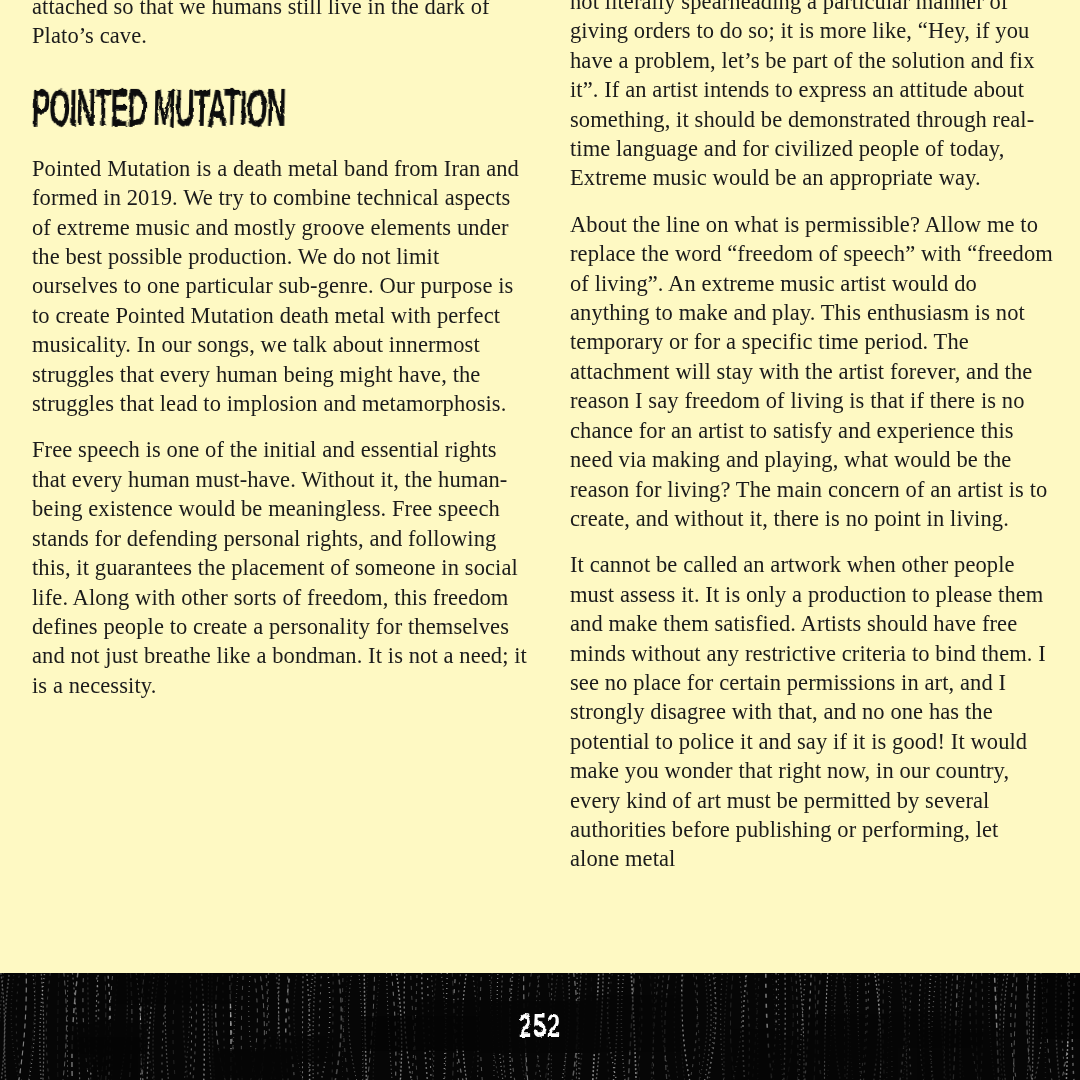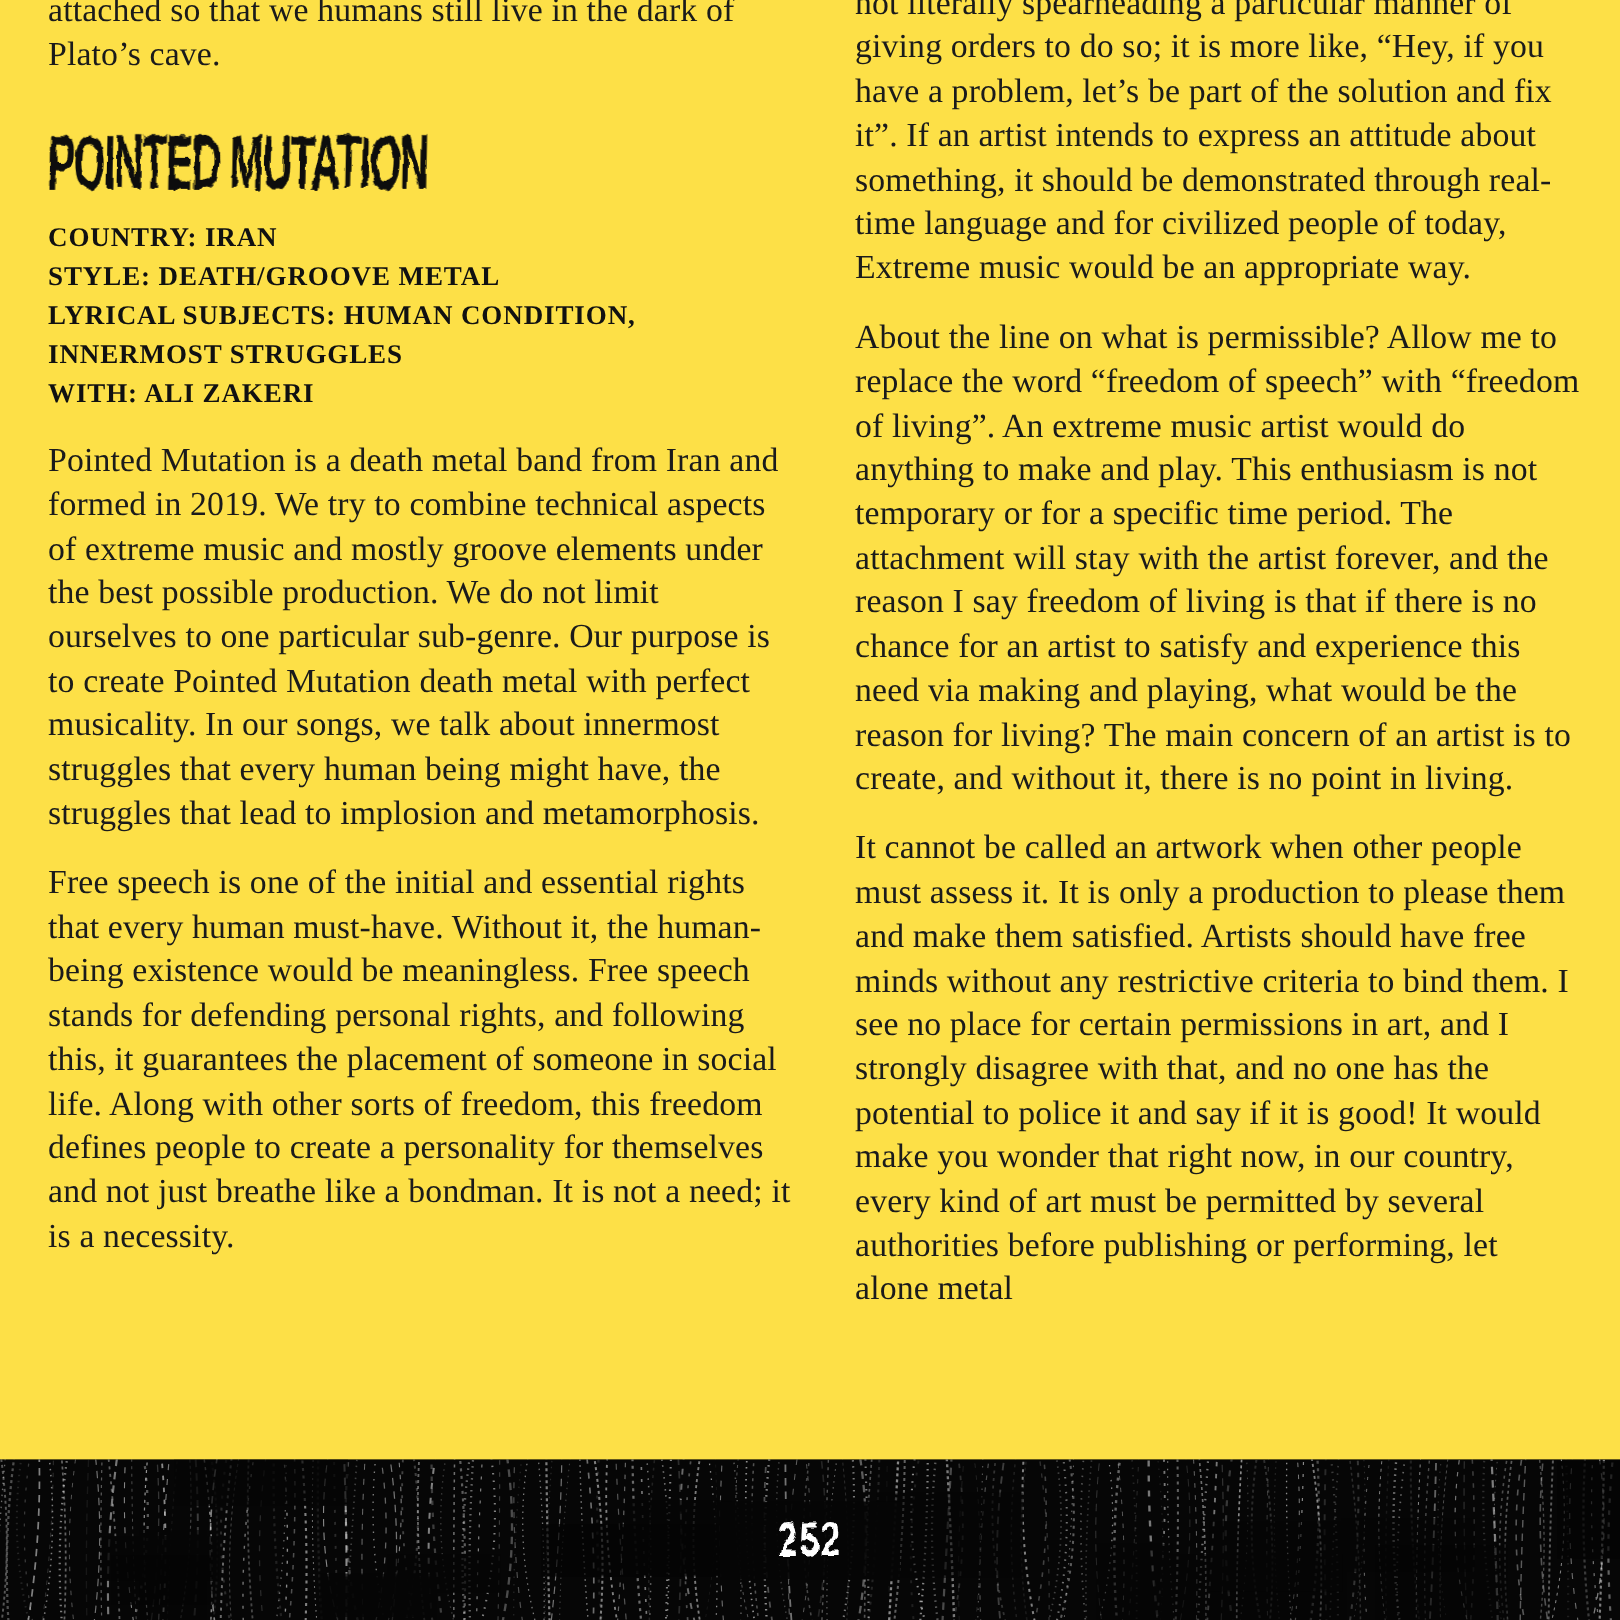"attached so that we humans" .page { background: #fde047 -> #fef9c3 }
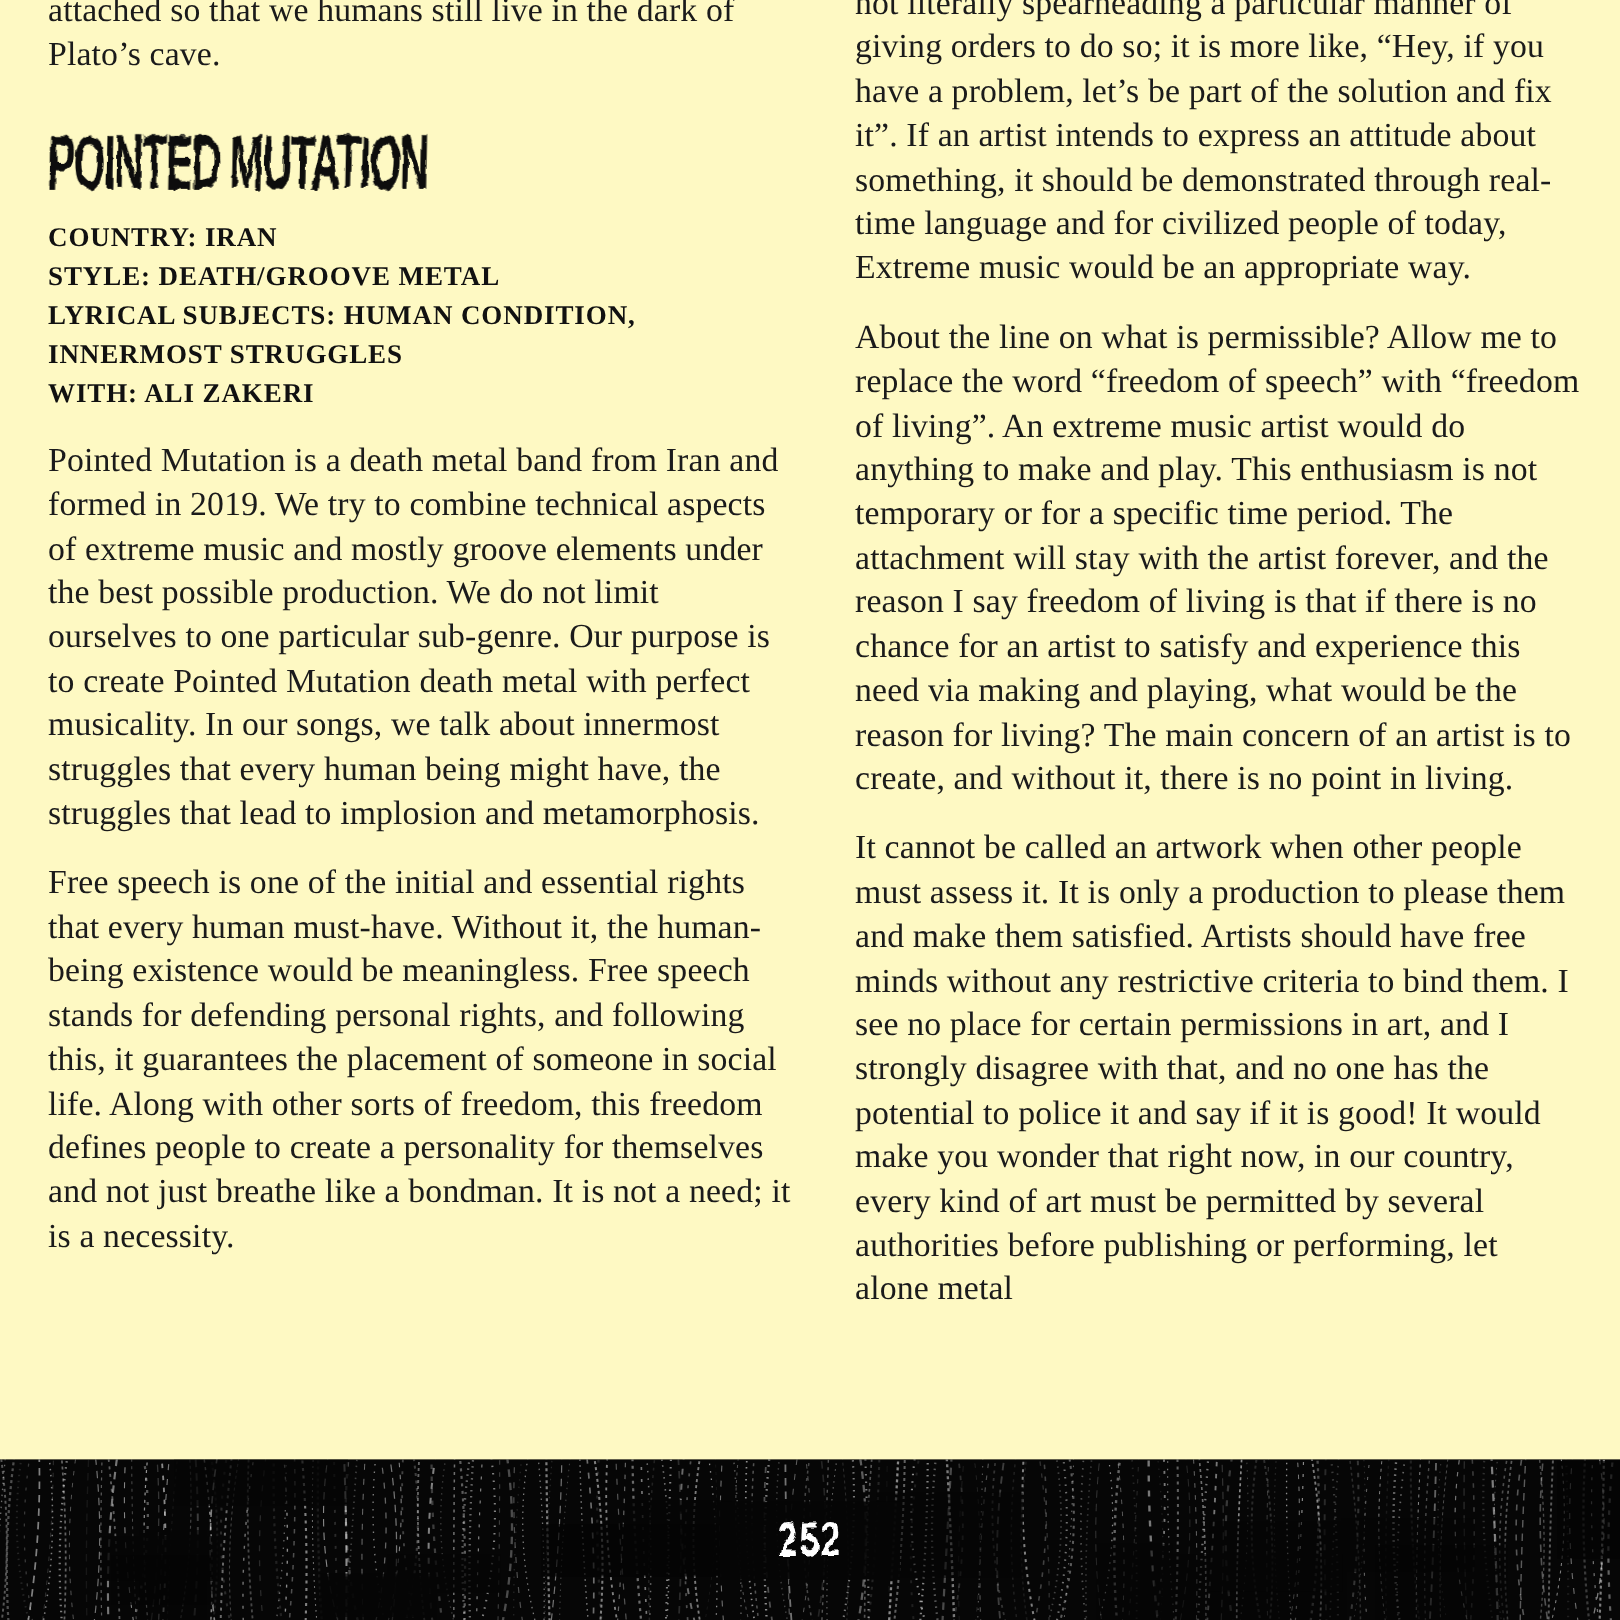"COUNTRY: IRAN" div.meta { html: <div> <div>COUNTRY: IRAN</div> <div>STYLE: DEATH/GROOVE METAL</div> <div>LYRICAL SUBJECTS: HUMAN CONDITION, INNERMOST STRUGGLES</div> <div>WITH: ALI ZAKERI</div> </div> -> none }
